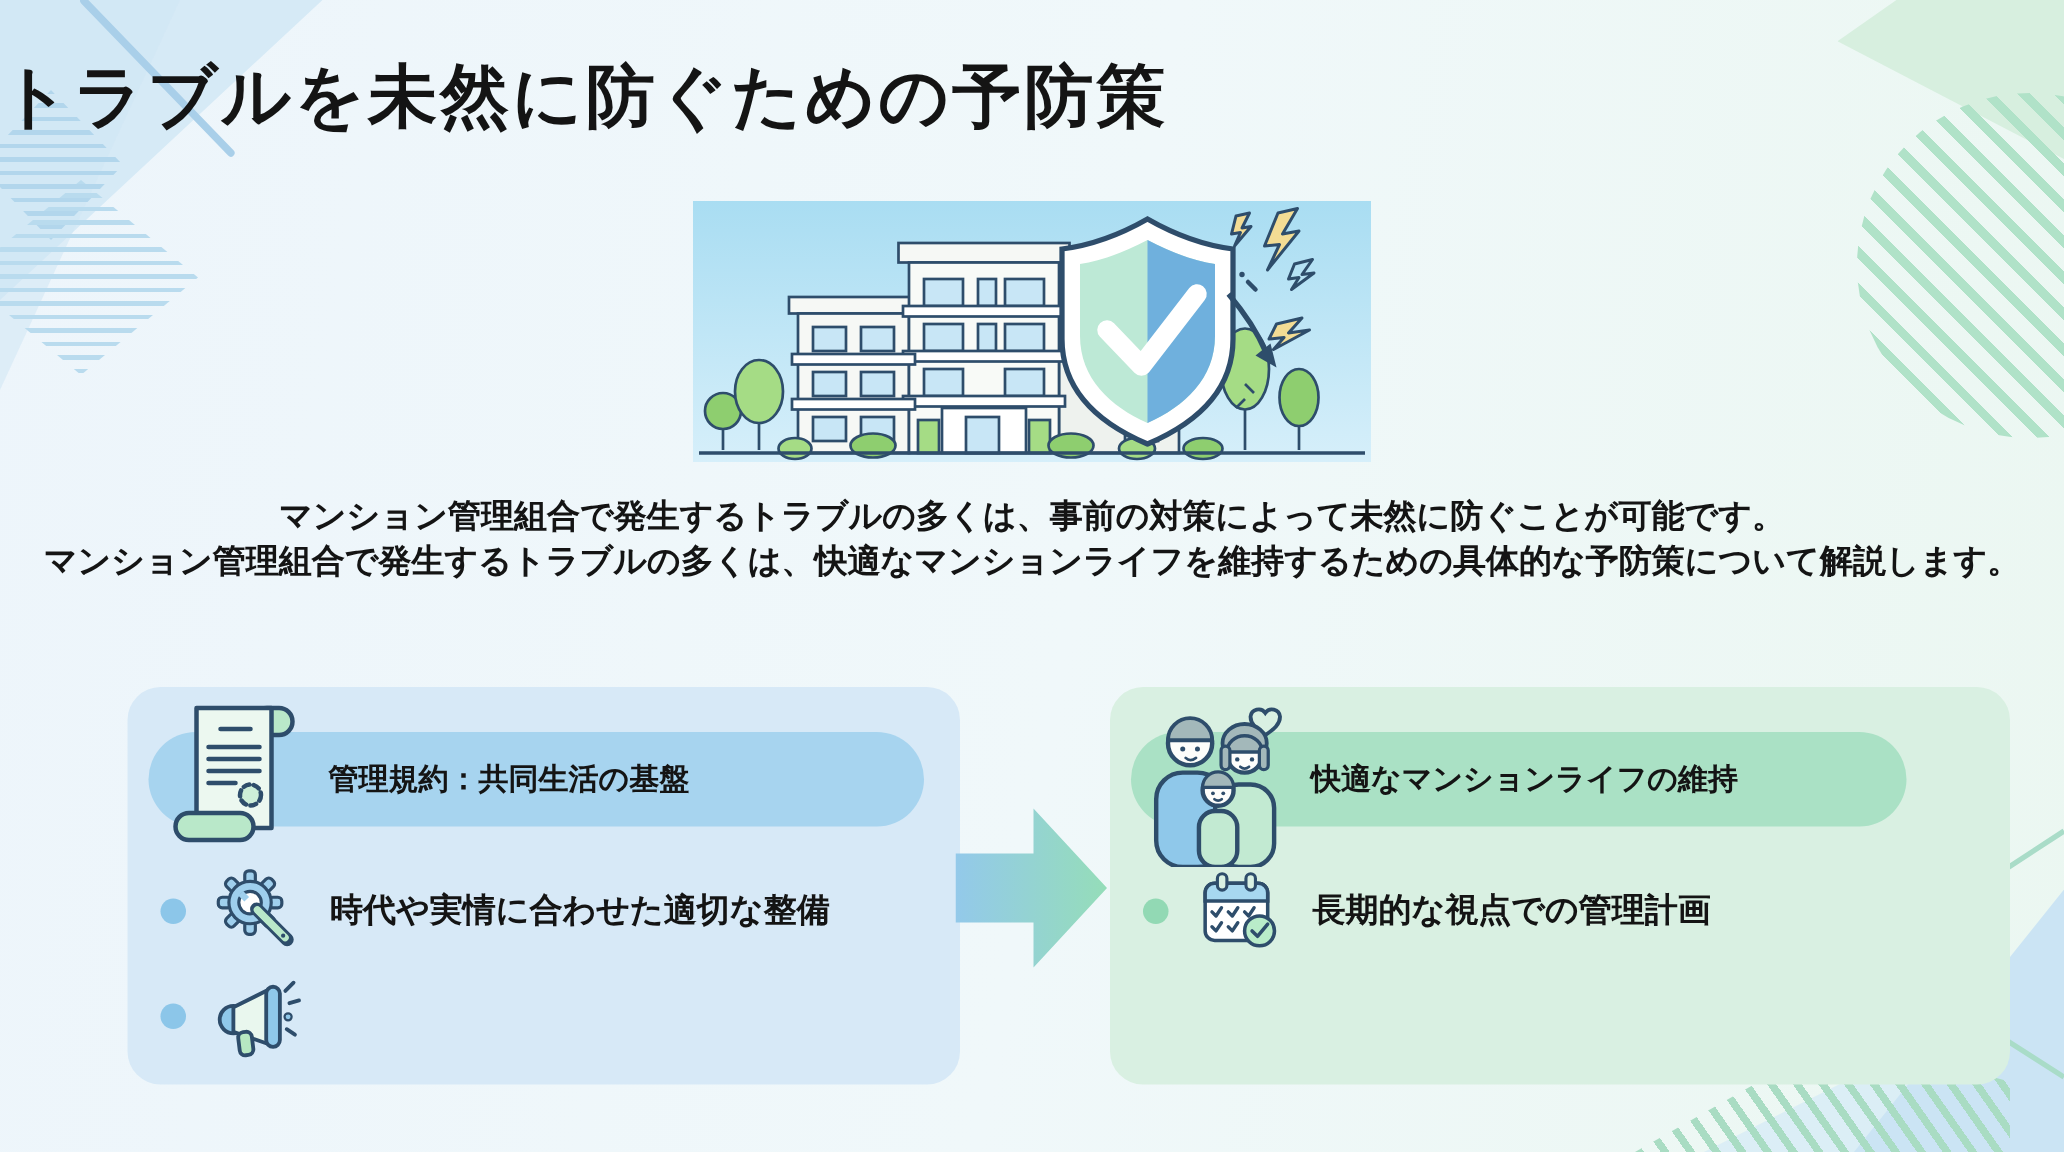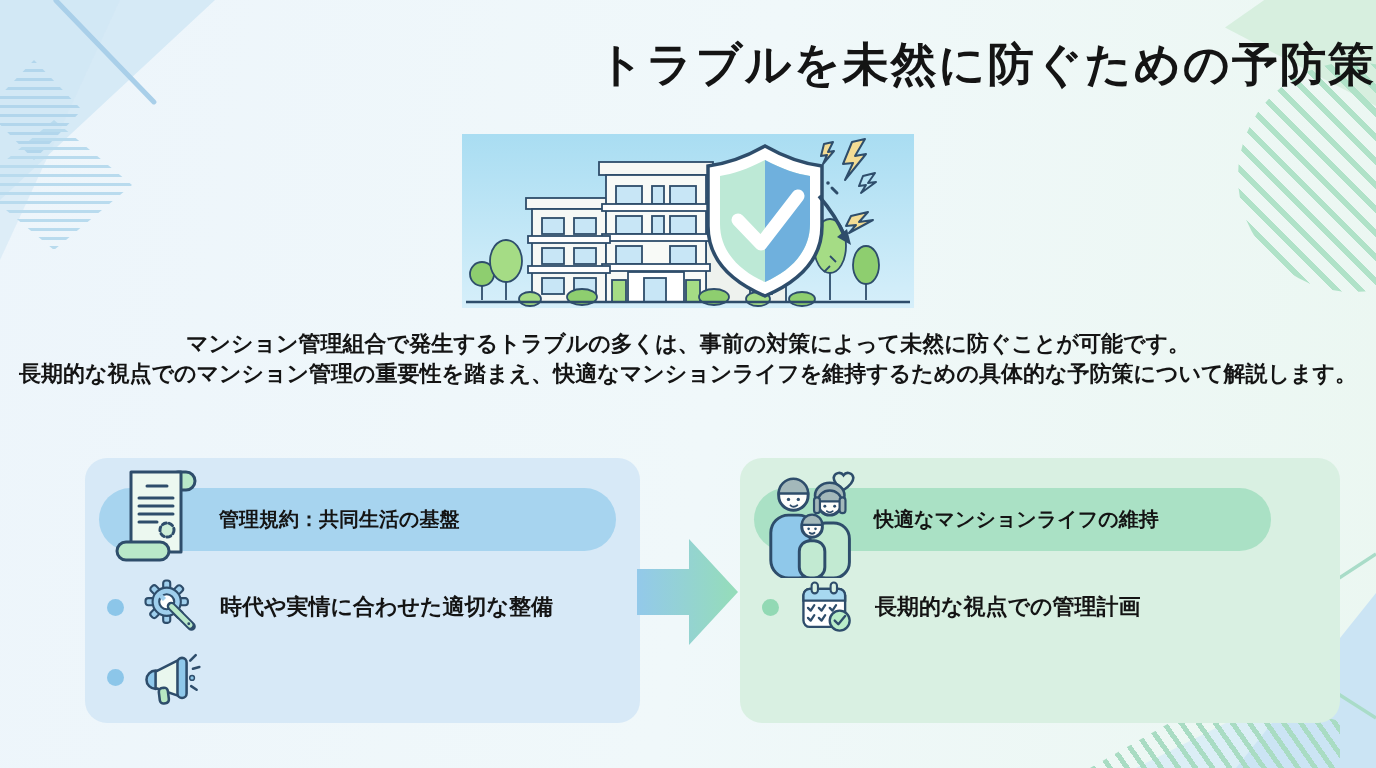"トラブルを未然に防ぐための予防策" .title { text-align: right -> left }
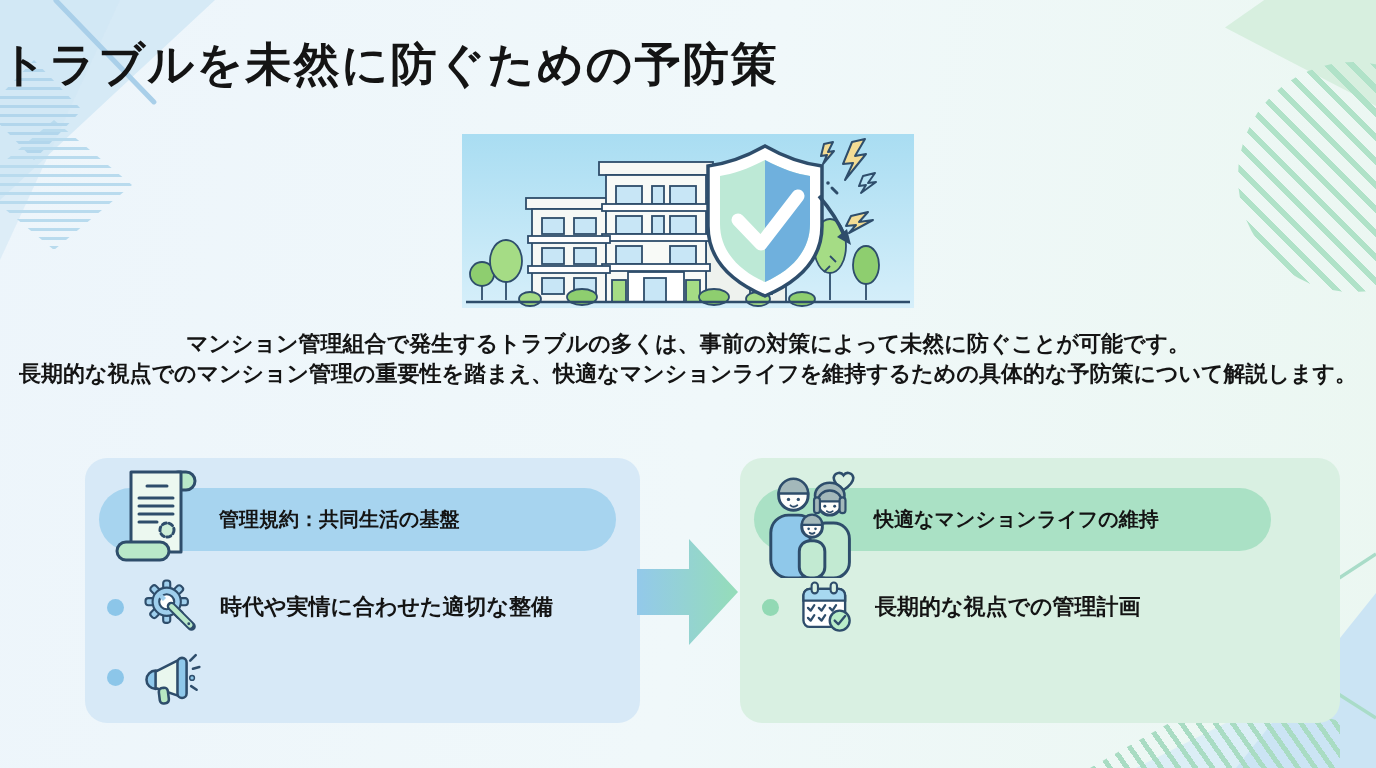"長期的な視点でのマンション管理の重要性を踏まえ、快適なマンションライフを維持する" div { text: 長期的な視点でのマンション管理の重要性を踏まえ -> マンション管理組合で発生するトラブルの多くは }
